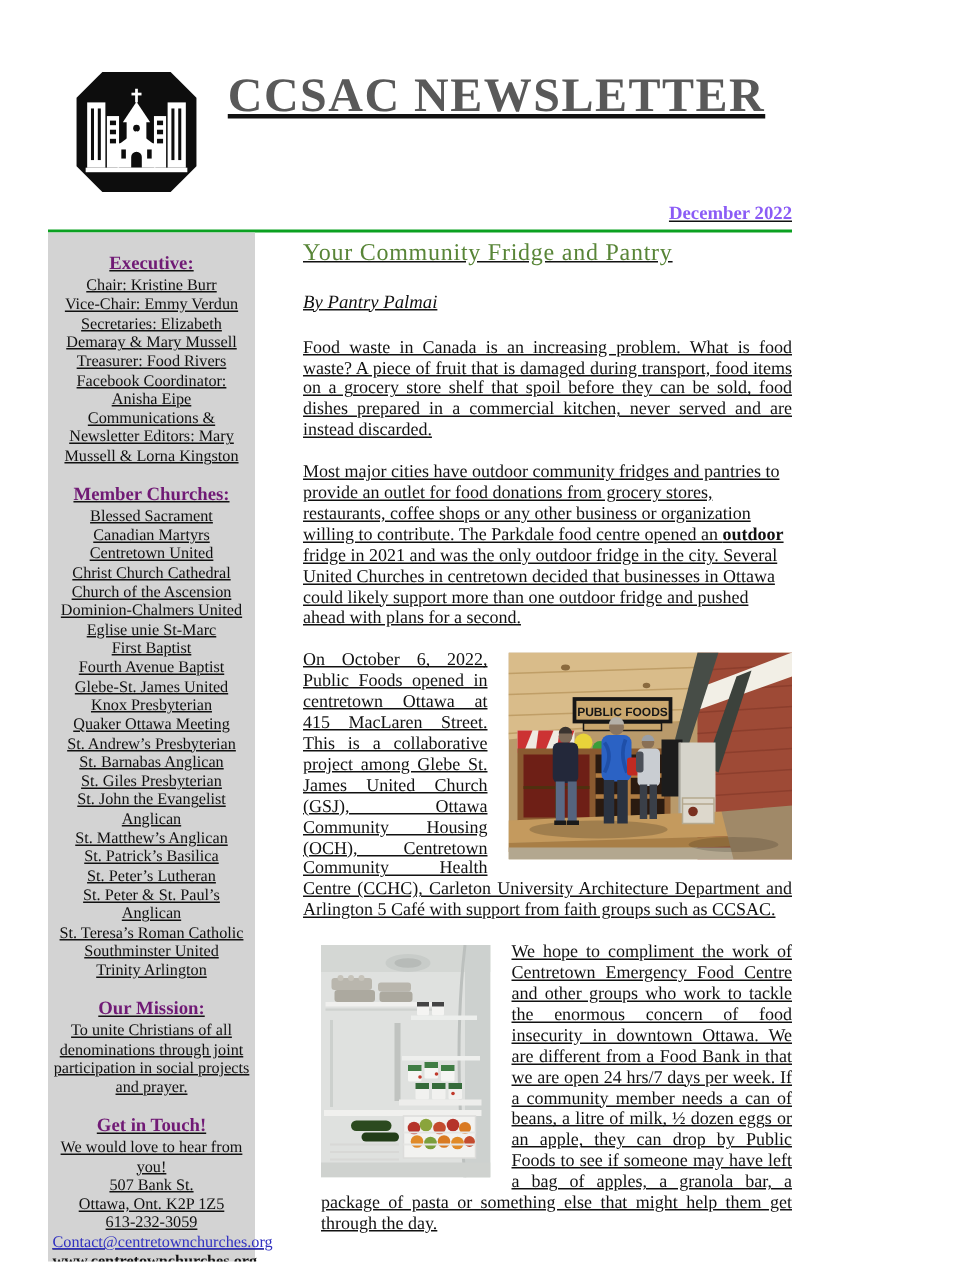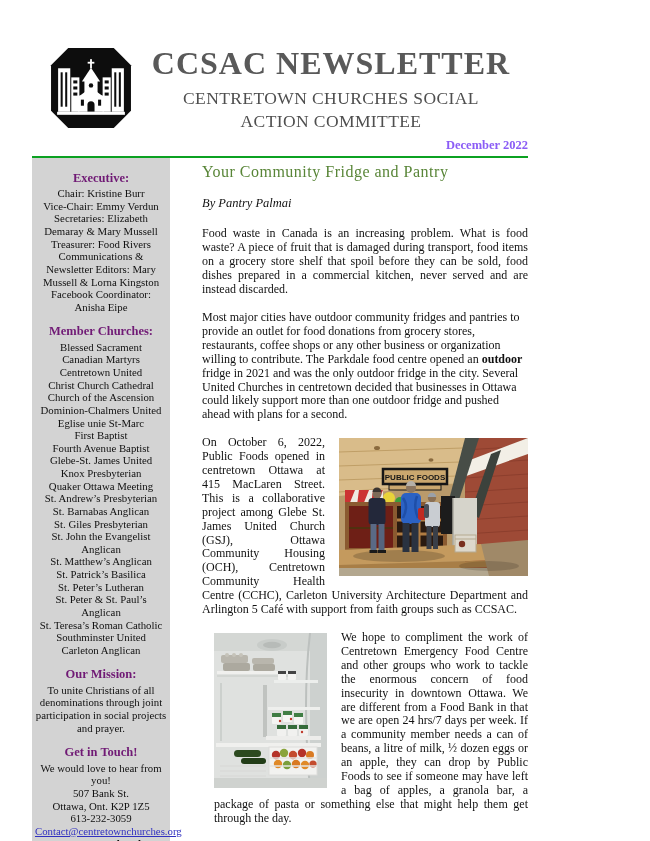"CCSAC NEWSLETTER" .page { text-decoration: none -> underline }
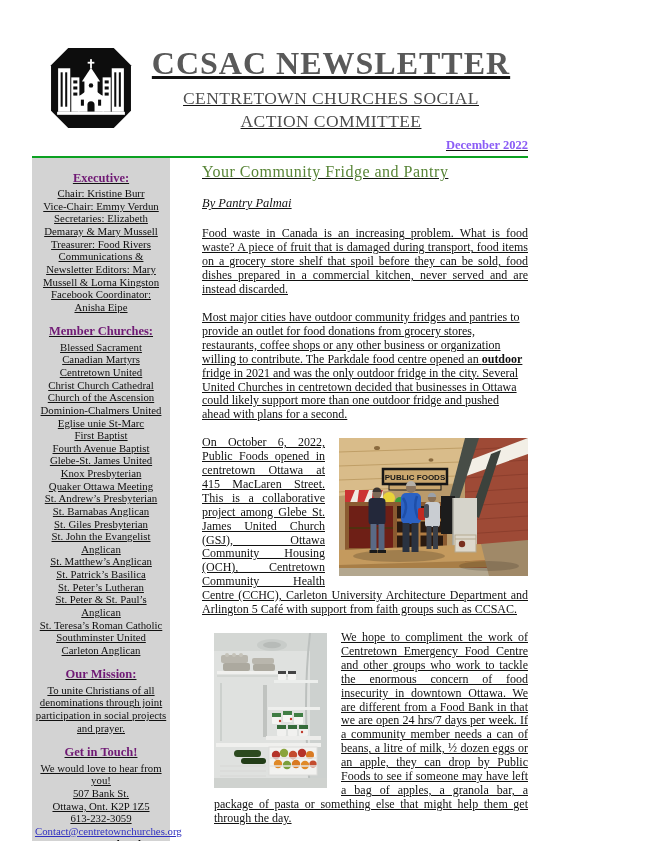"CENTRETOWN CHURCHES SOCIAL ACTION" div.nl-subtitle { html: <div>CENTRETOWN CHURCHES SOCIAL ACTION COMMITTEE</div> -> none }
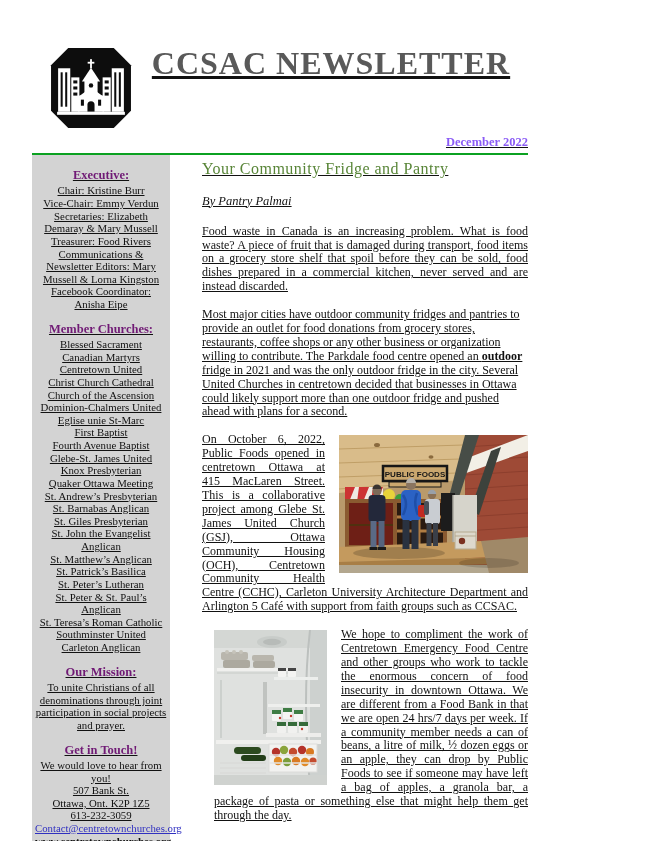"Communications & Newsletter Editors:" div.sb-line { order: before "Facebook Coordinator: Anisha Eipe" -> after "Facebook Coordinator: Anisha Eipe" }
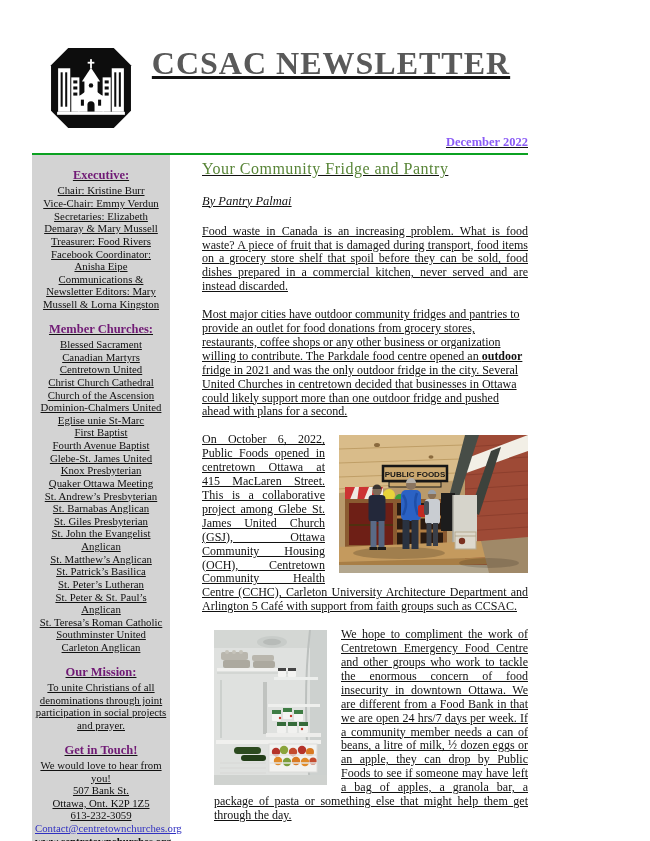"Carleton Anglican" div.sb-line { text: Carleton Anglican -> Trinity Arlington }
